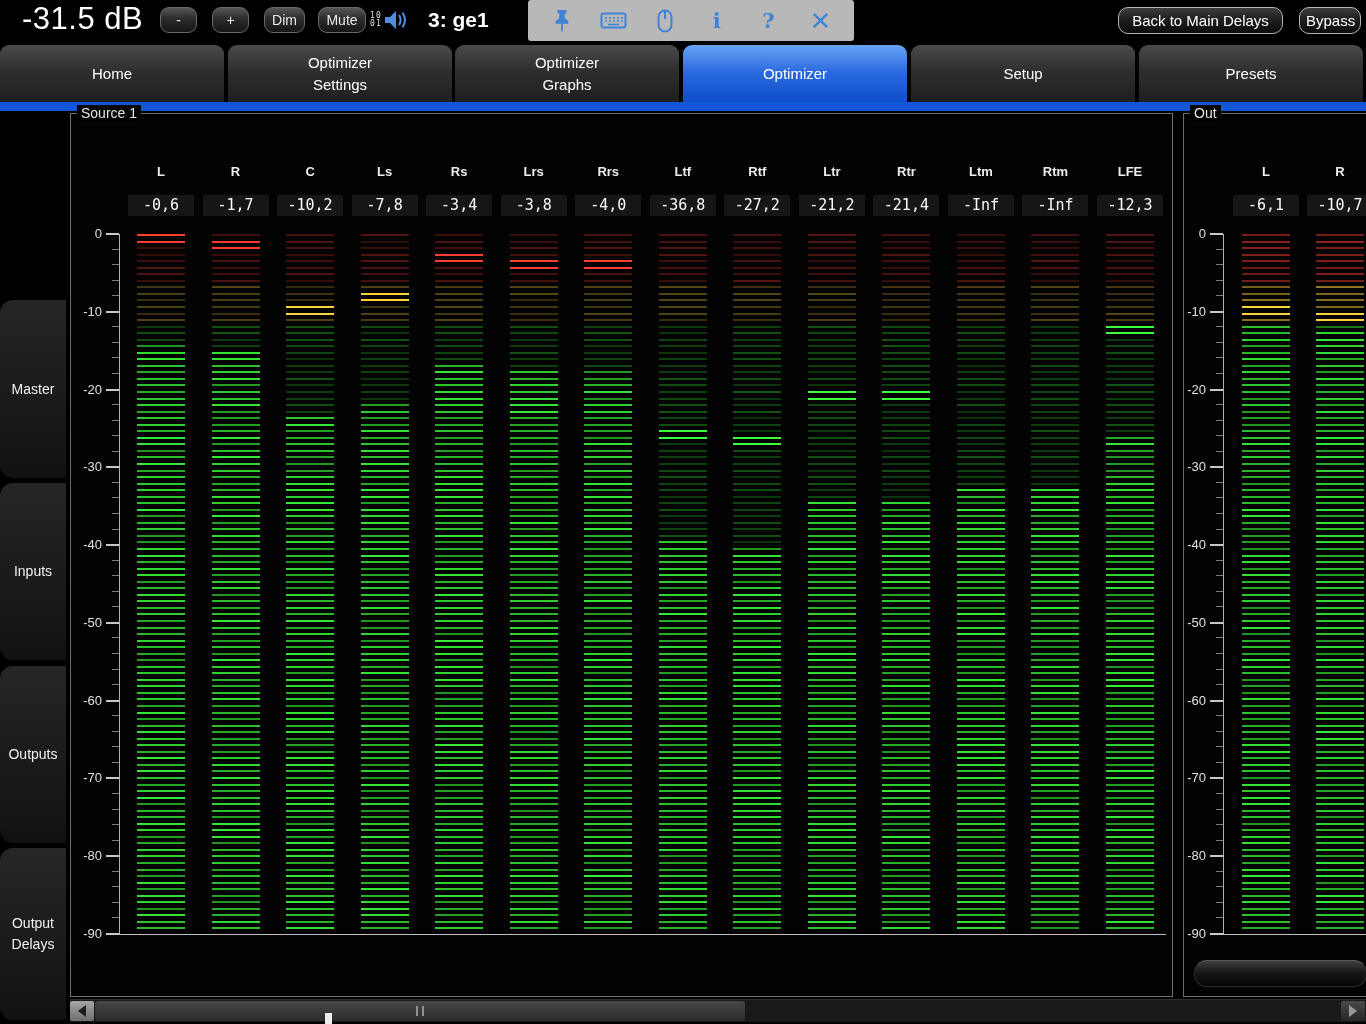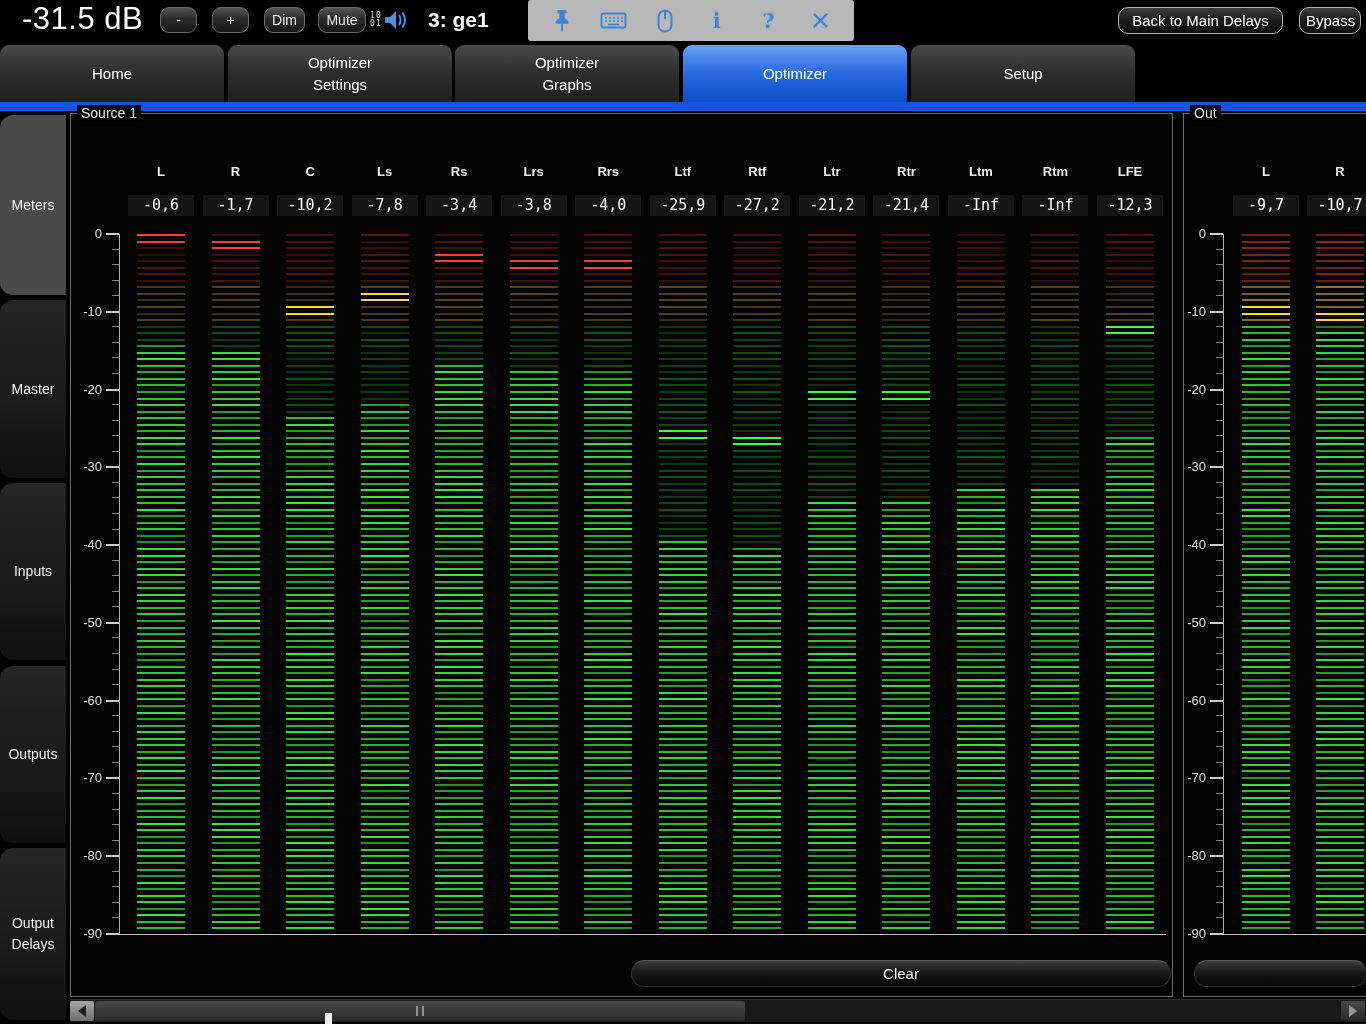"Presets" div.tab { html: none -> <div>Presets</div> }
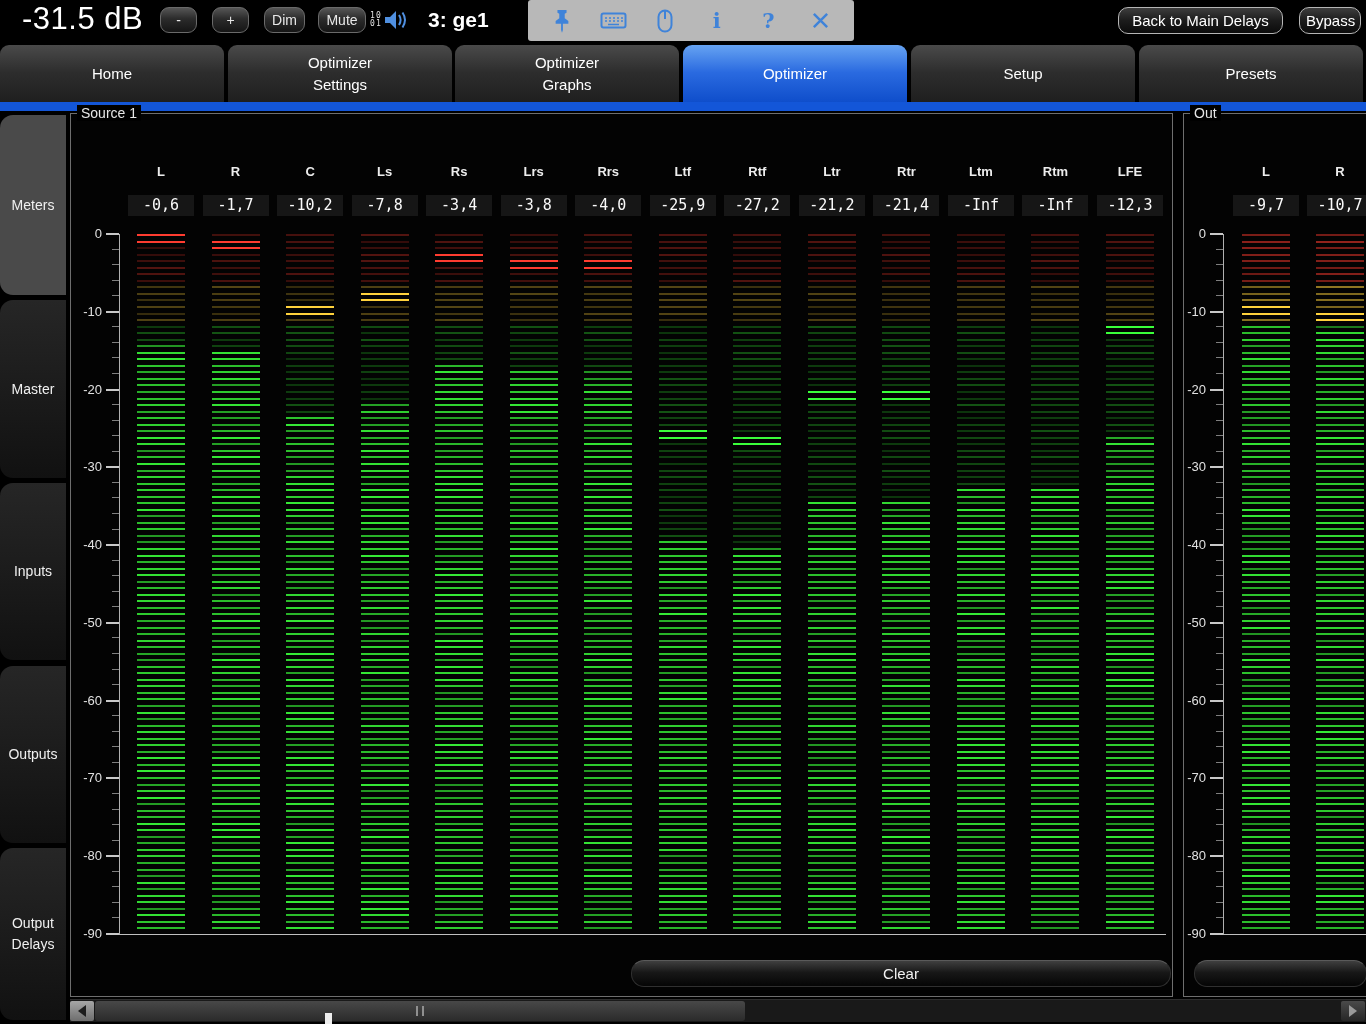"Meters" div.side-tab { html: <div>Meters</div> -> none }
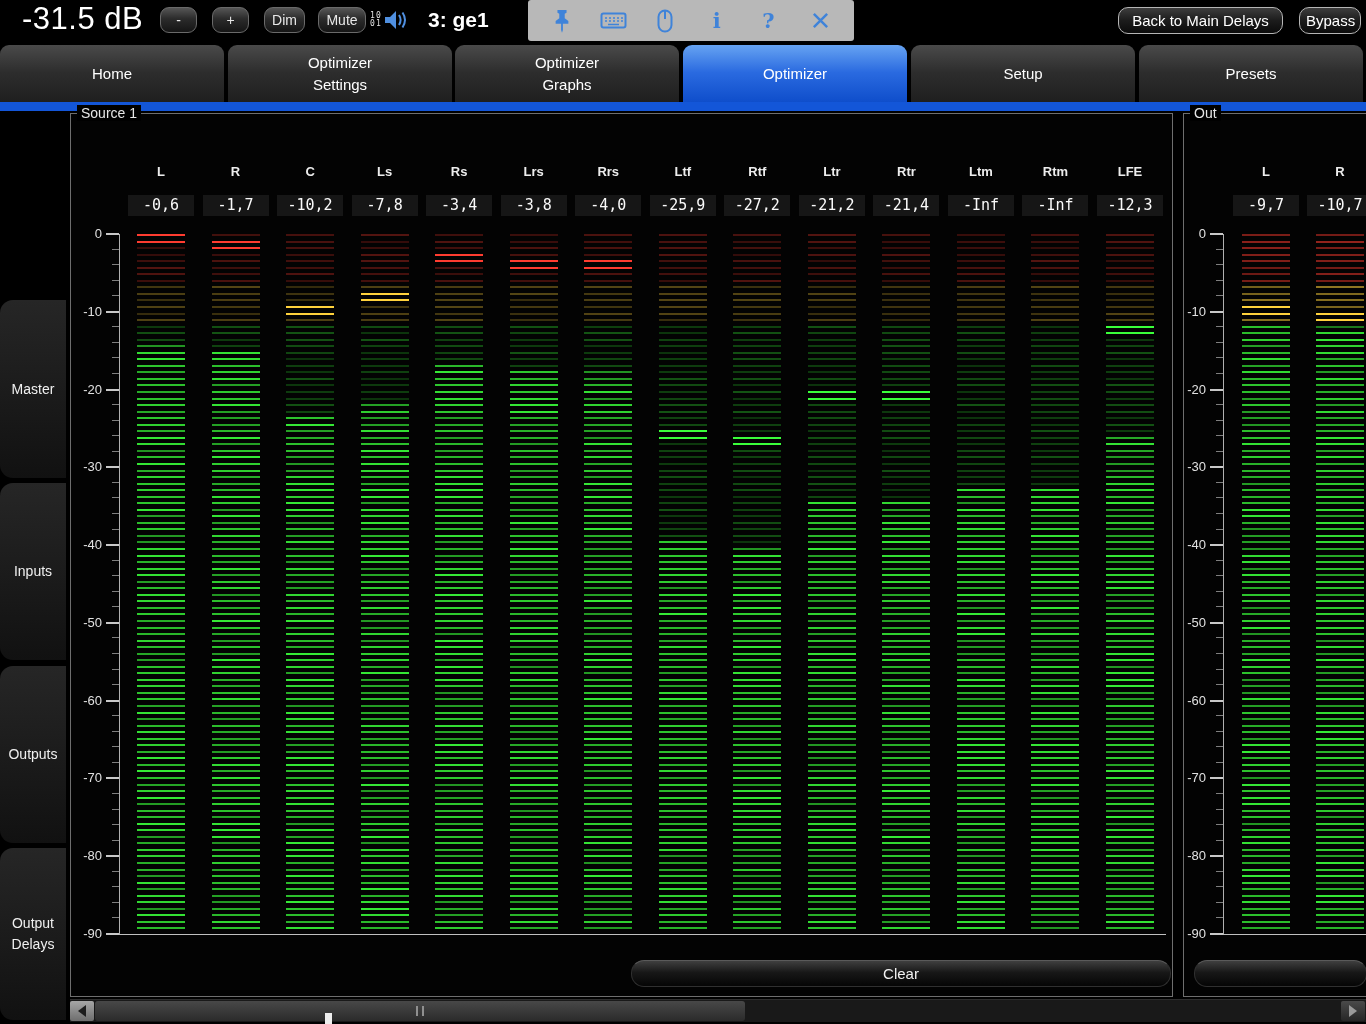"-25,9" div.val-box { text: -25,9 -> -36,8 }
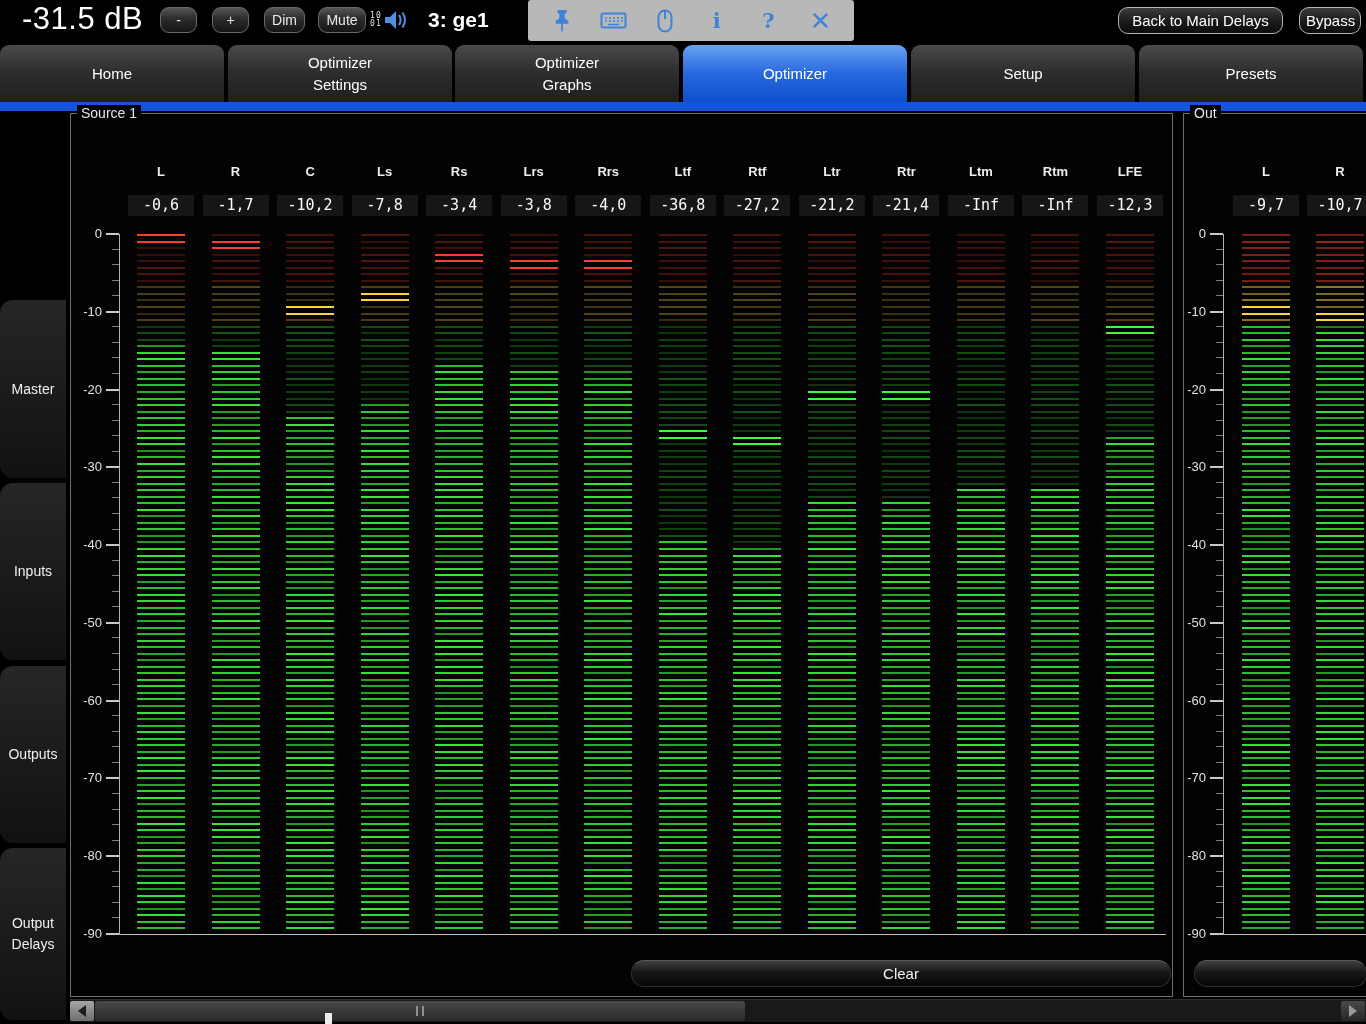"-9,7" div.val-box { text: -9,7 -> -6,1 }
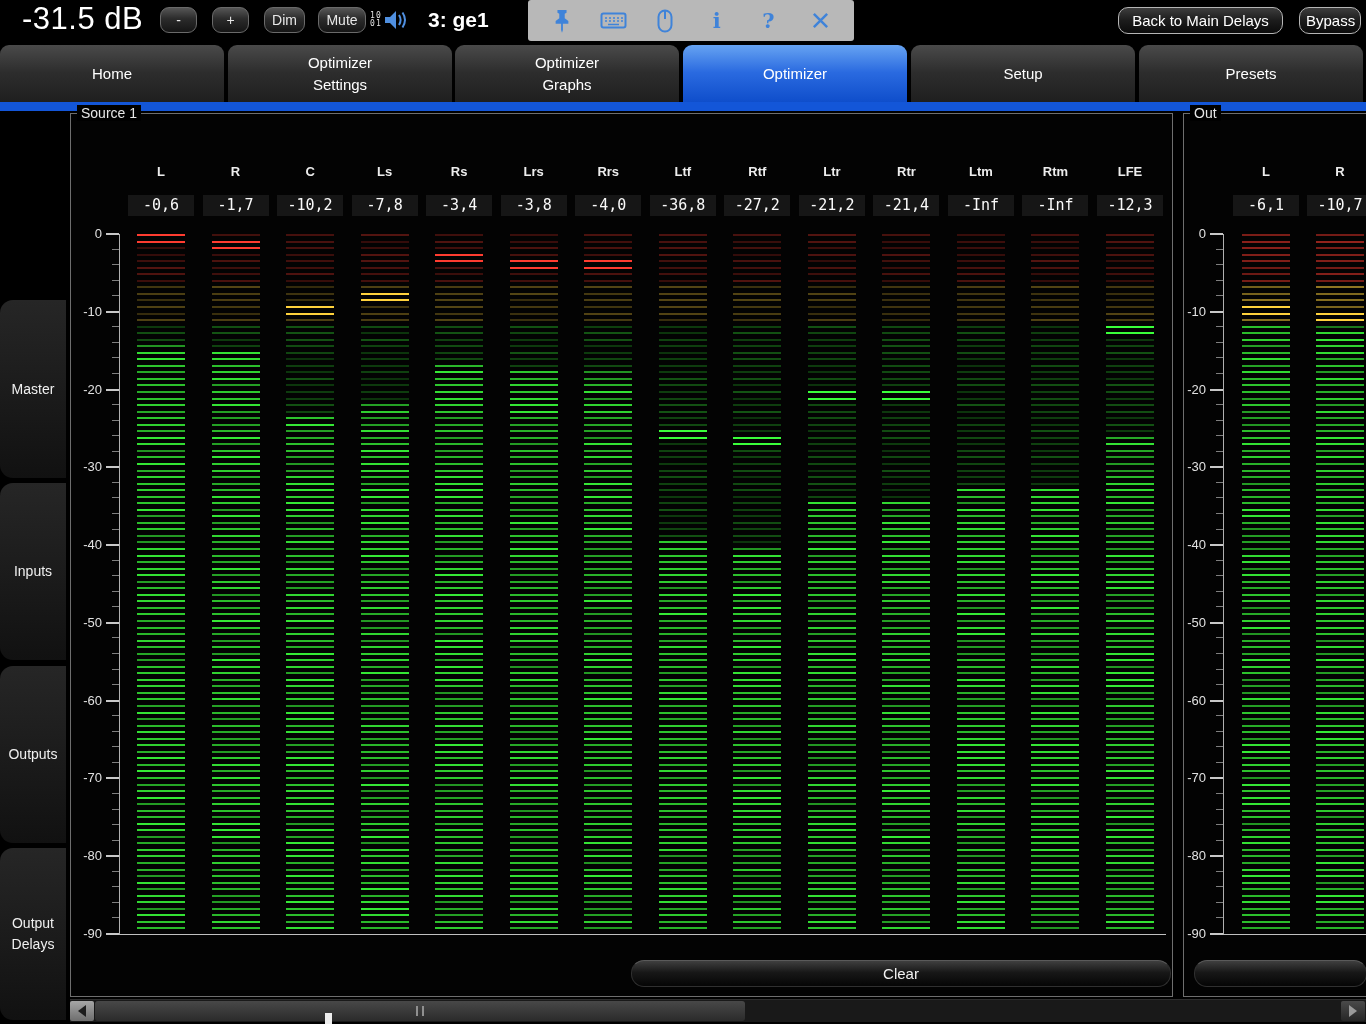"Clear" button.pill { html: <button>Clear</button> -> none }
